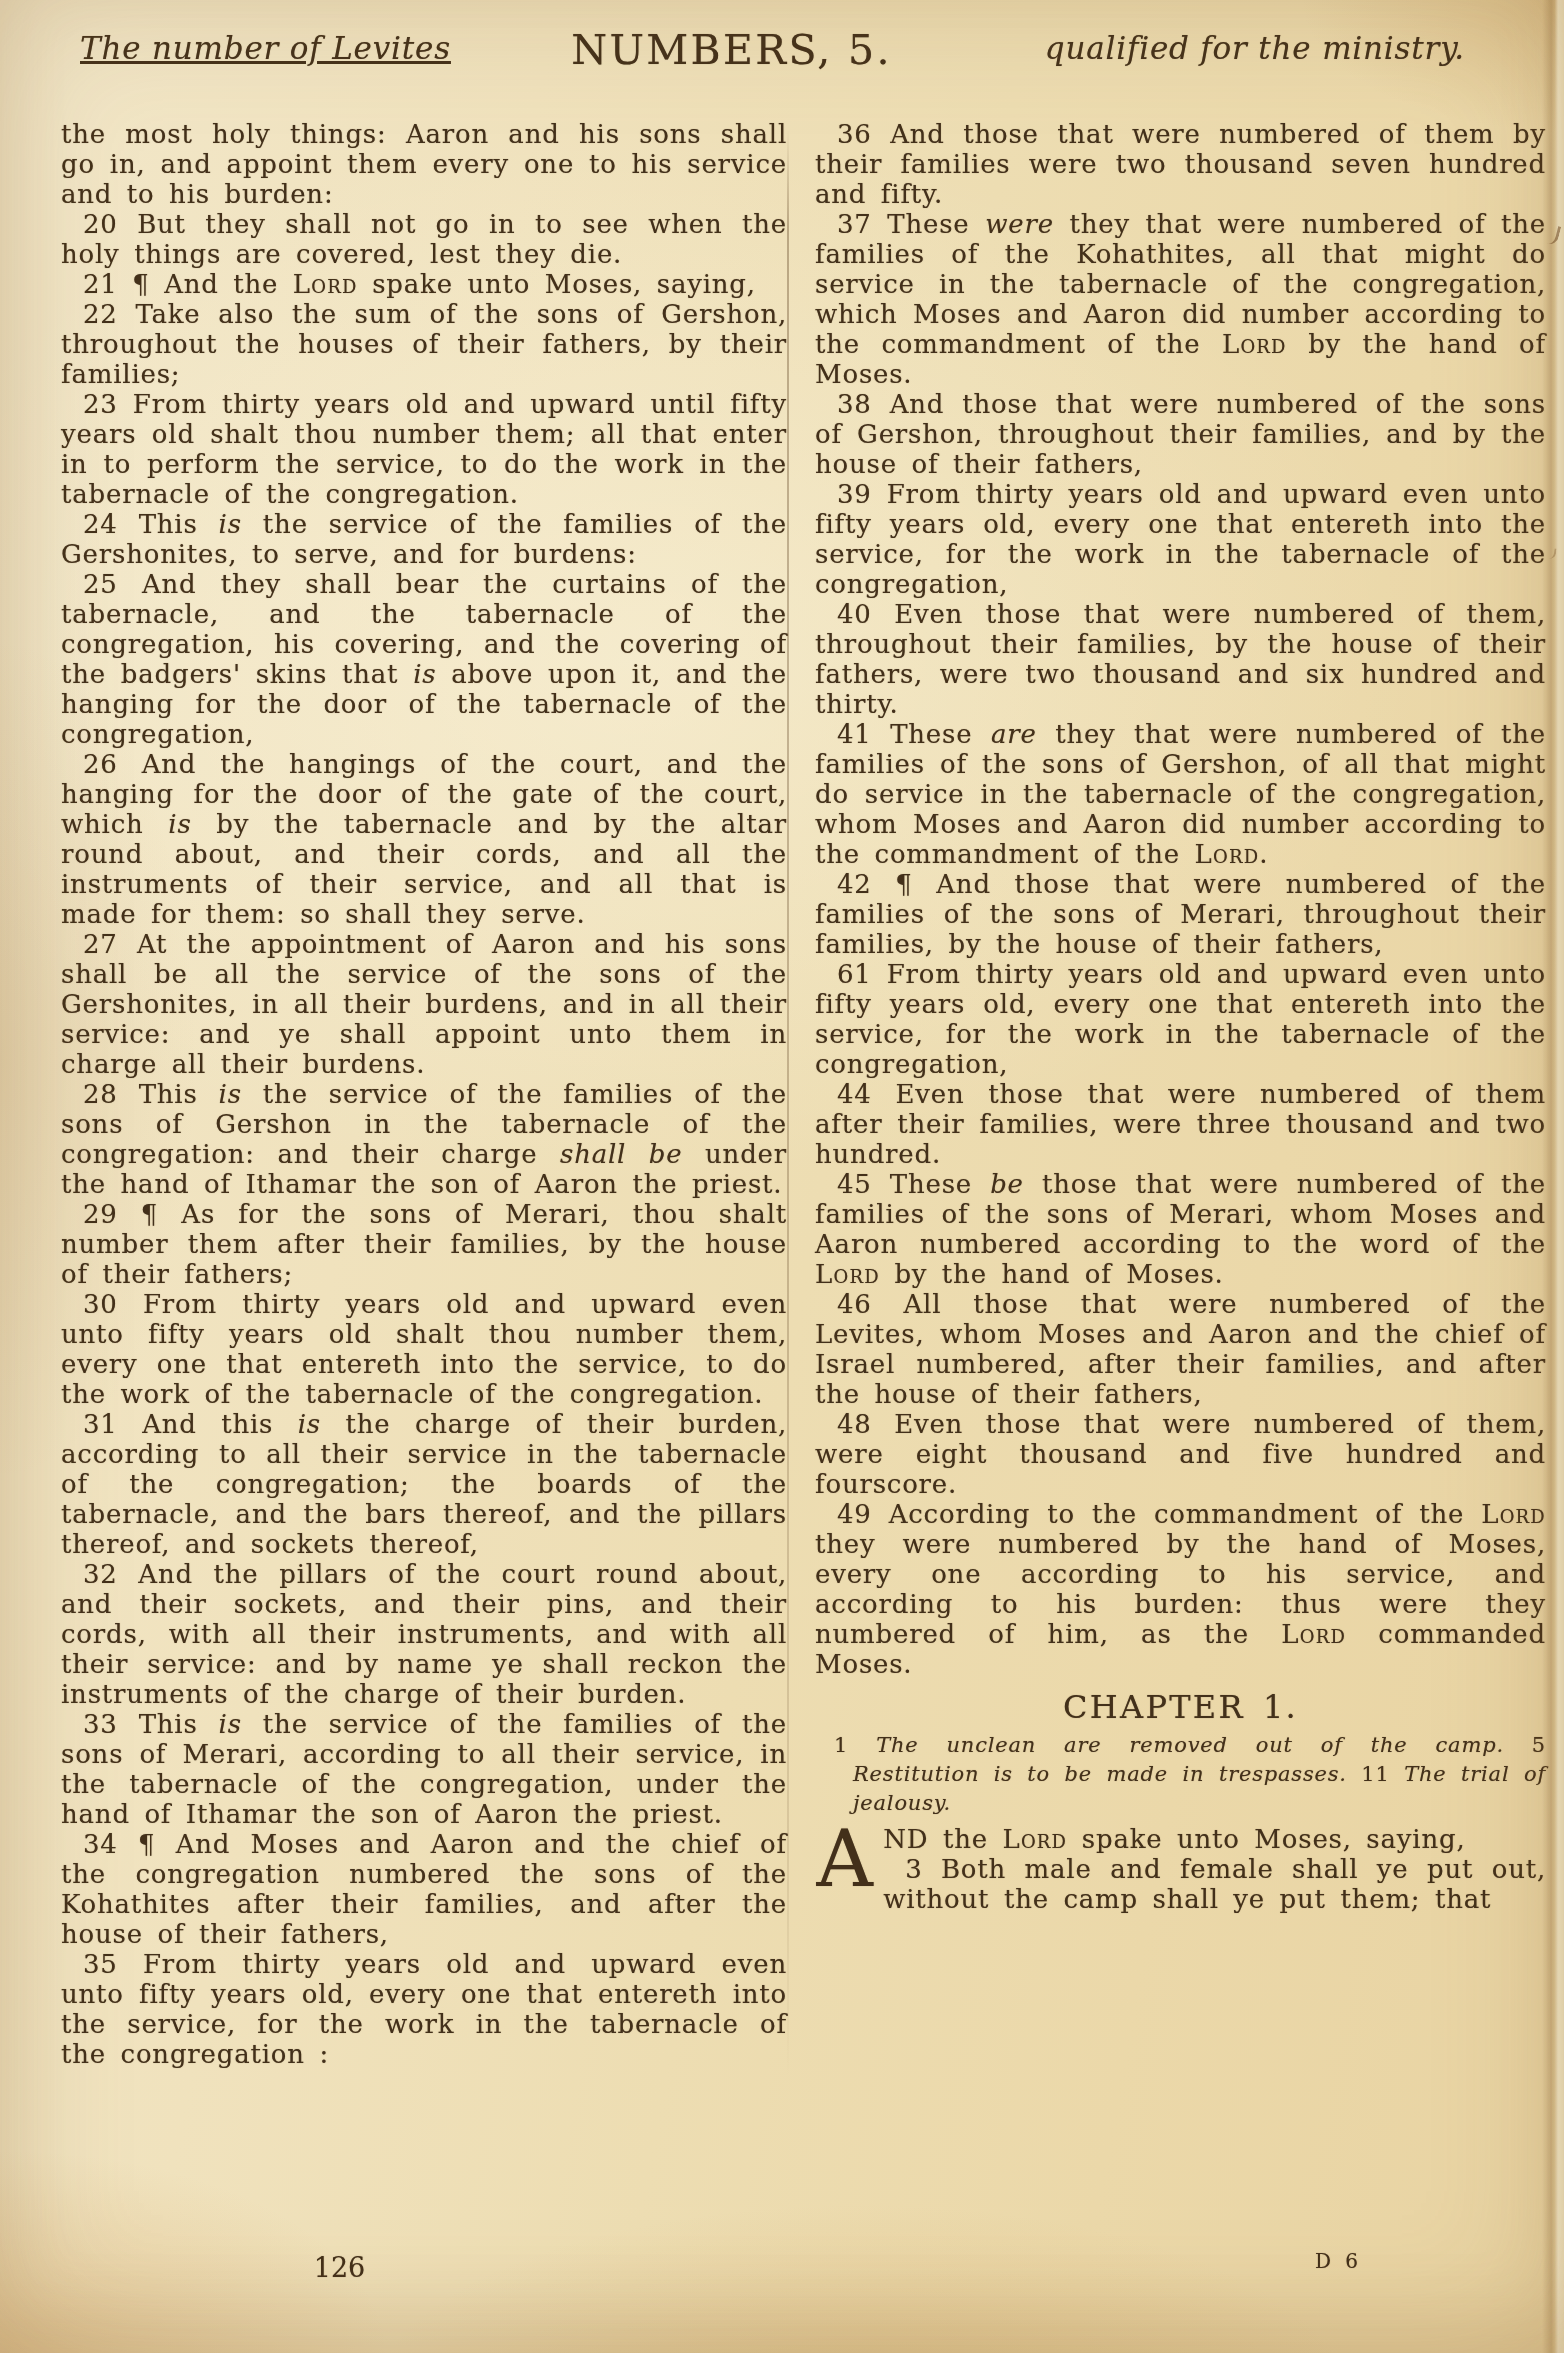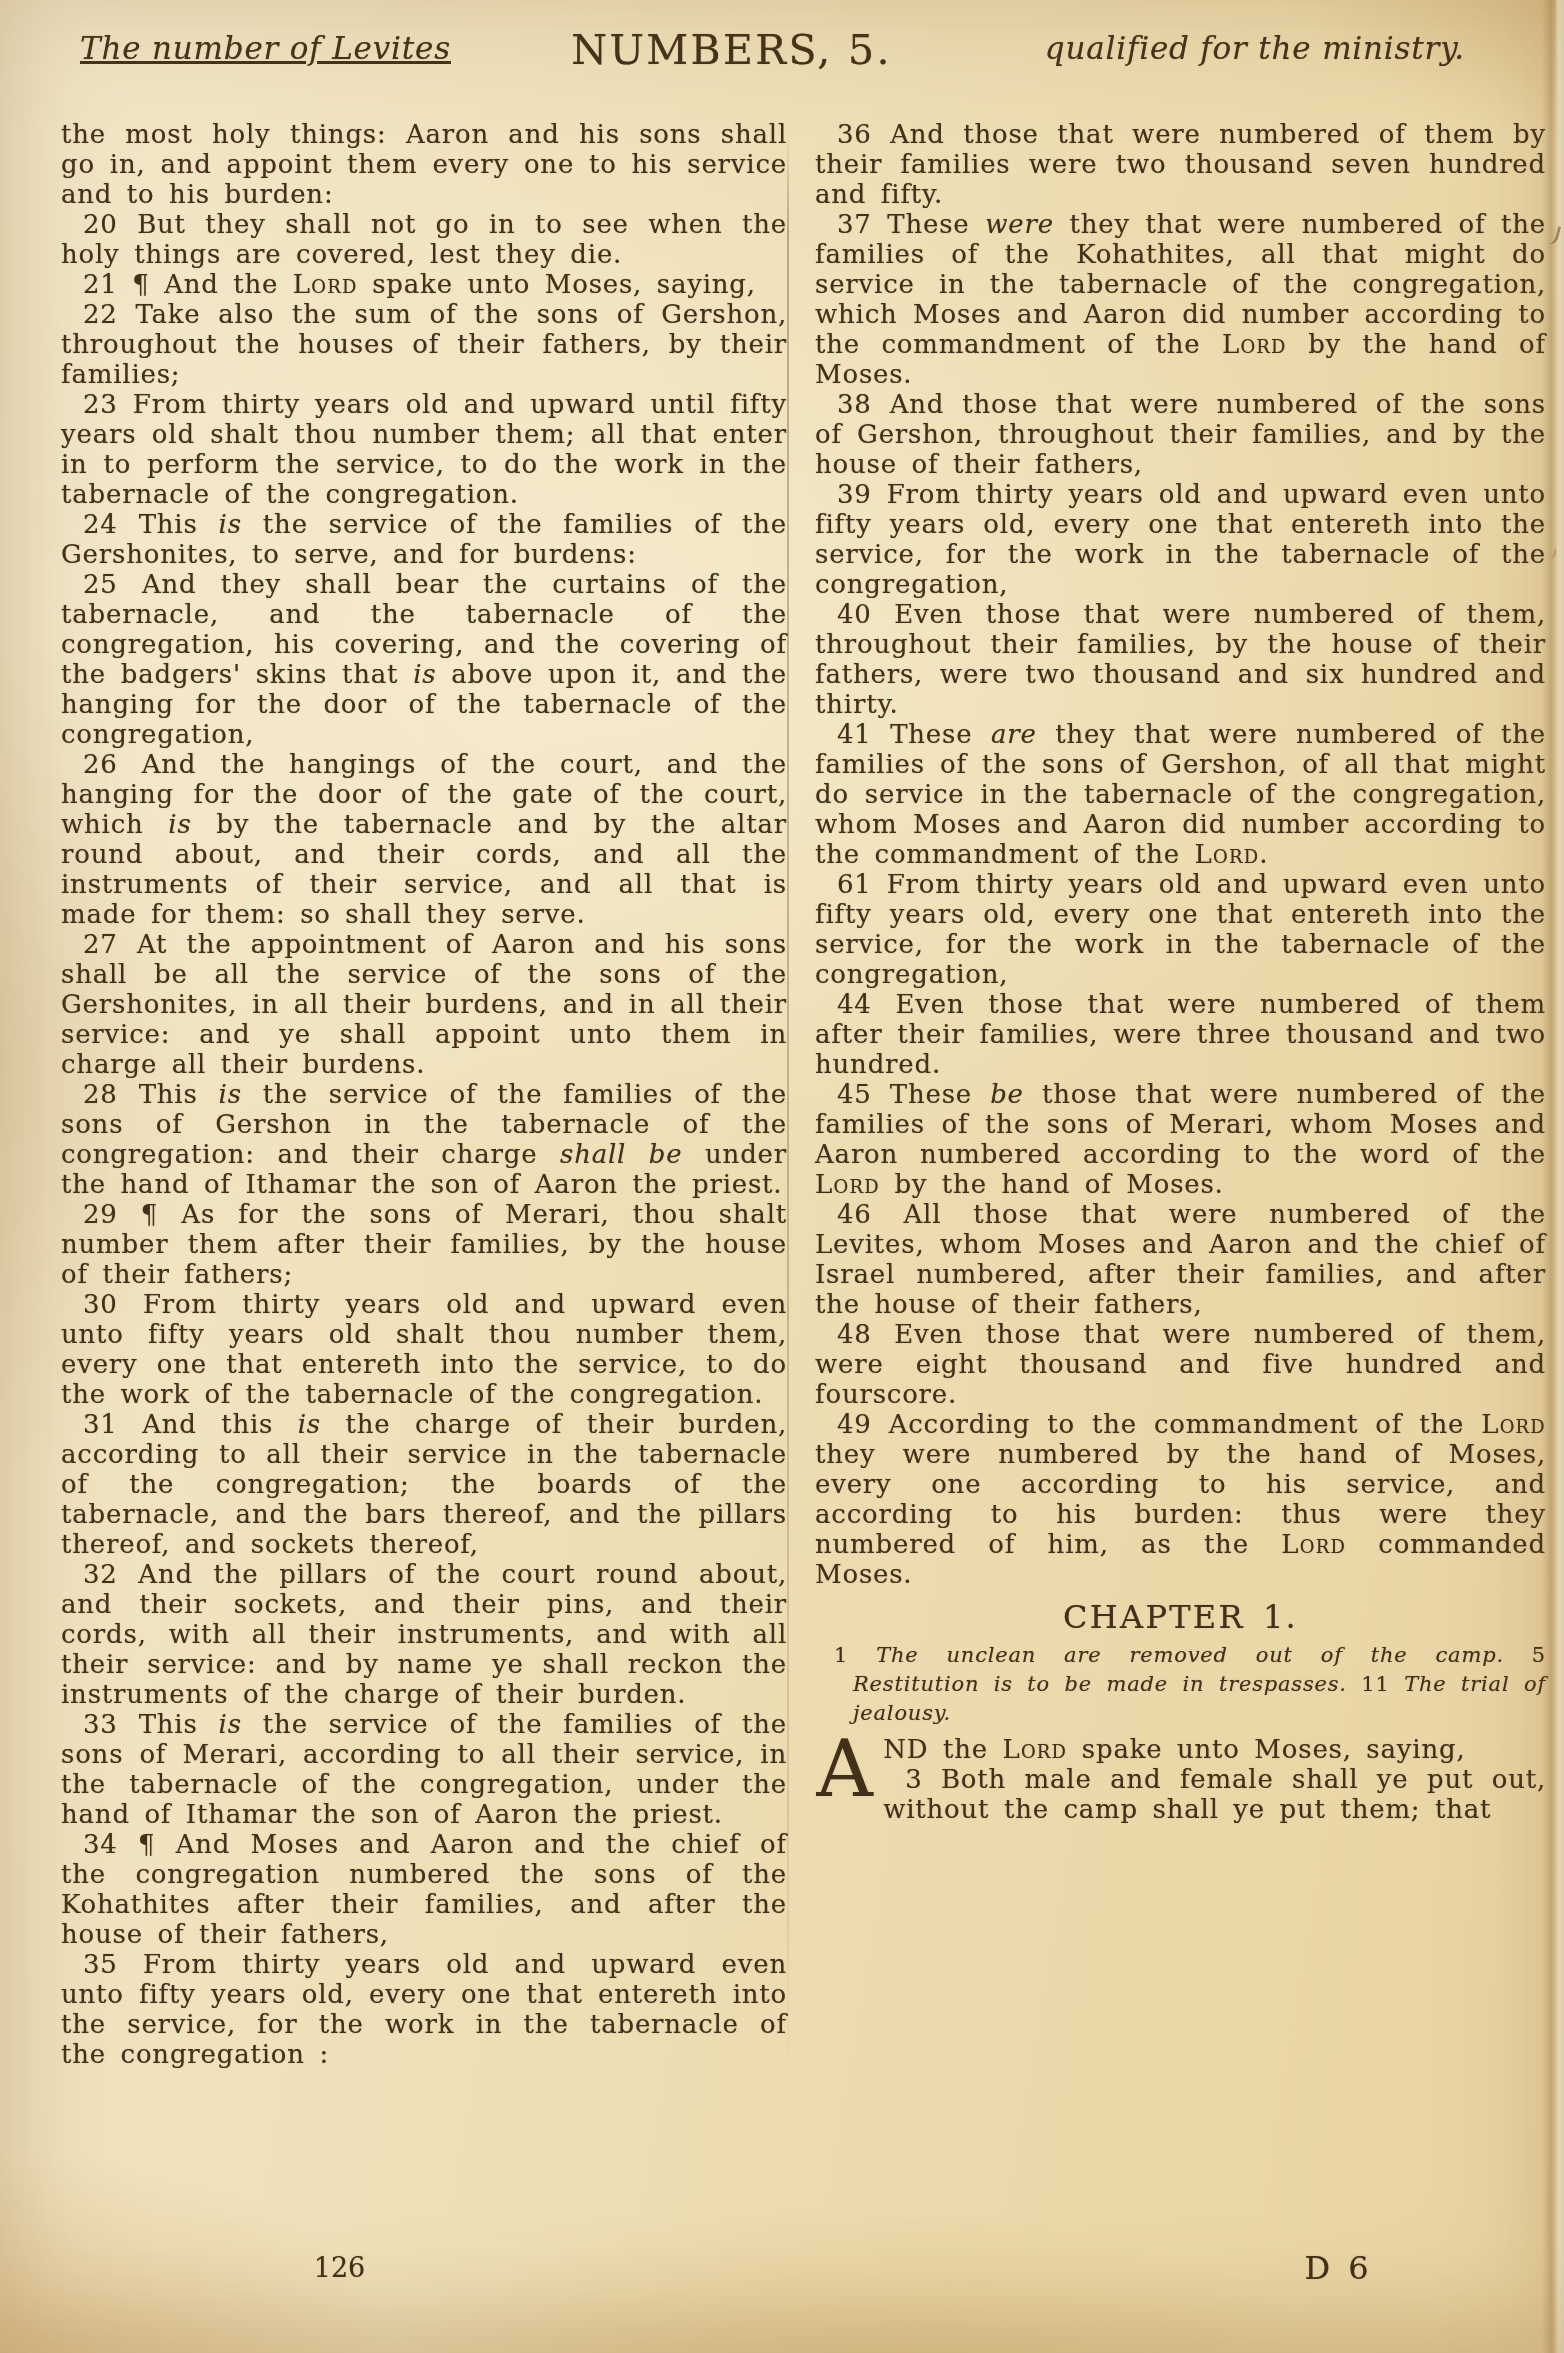"42 ¶ And those that" p.verse { html: none -> <p>42 ¶ And those that were numbered of the families of the sons of Merari, throughout their families, by the house of their fathers,</p> }
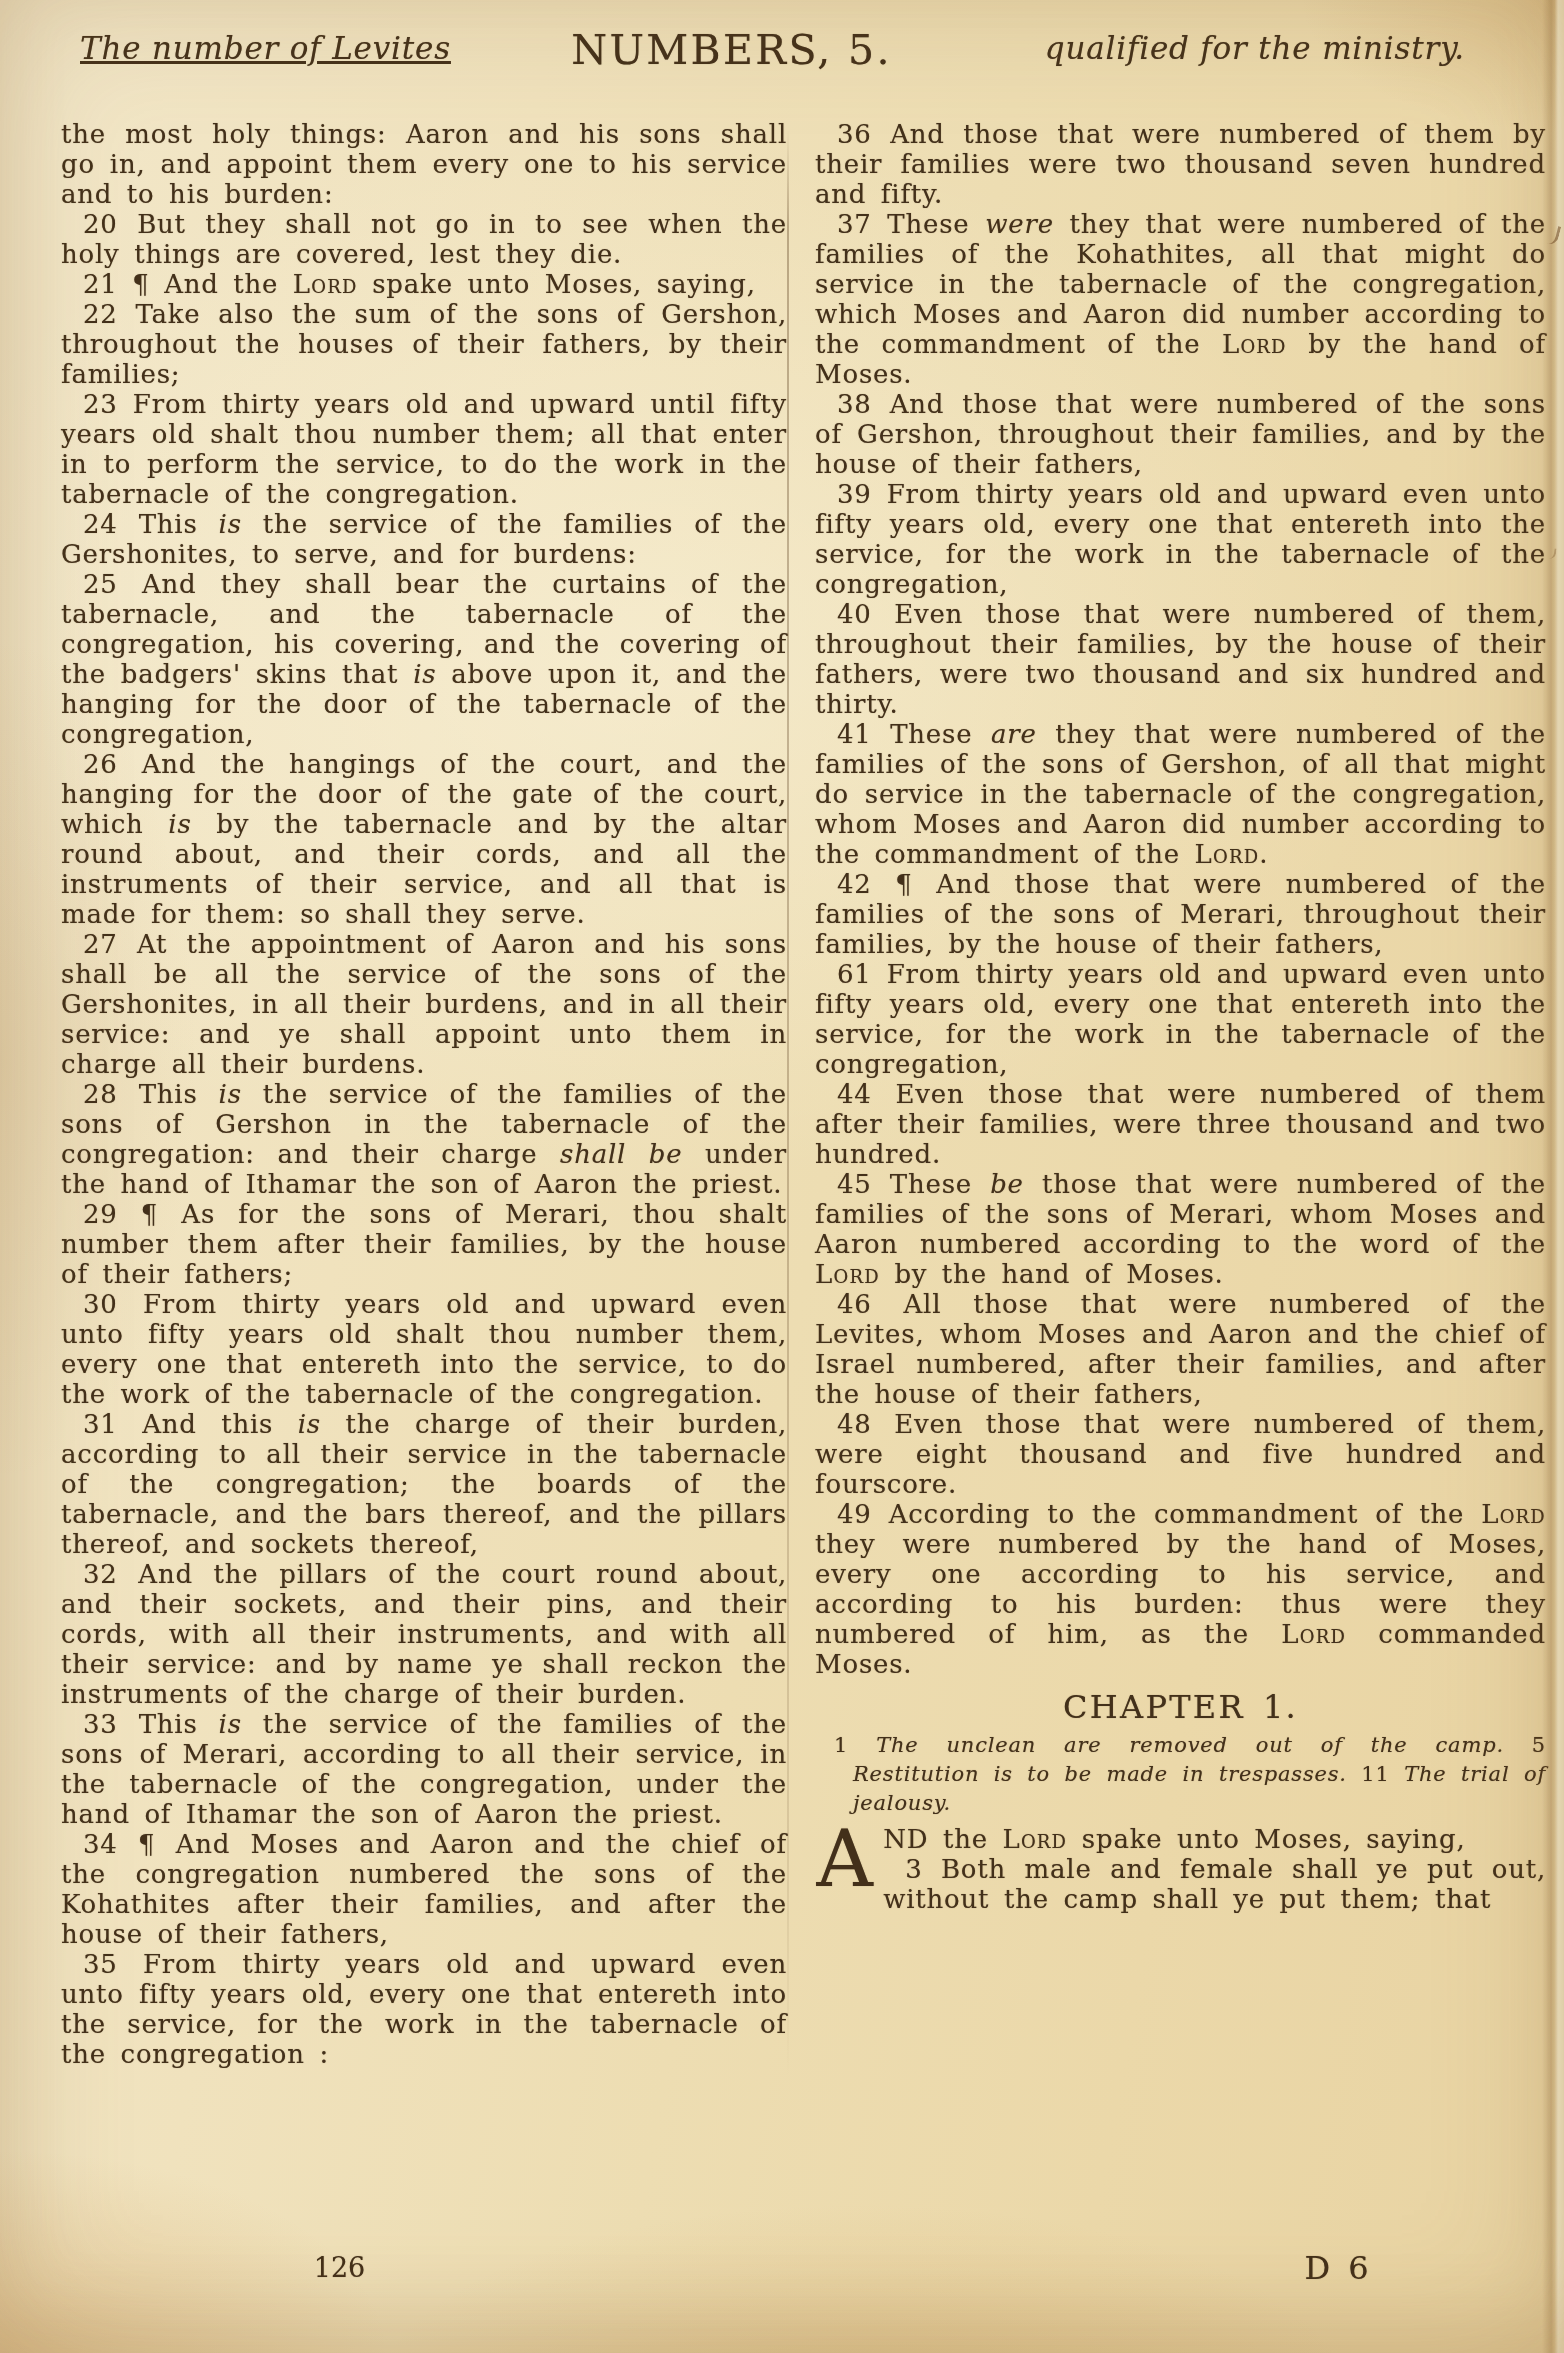"D 6" .footer-sig { font-size: 32px -> 20px }
